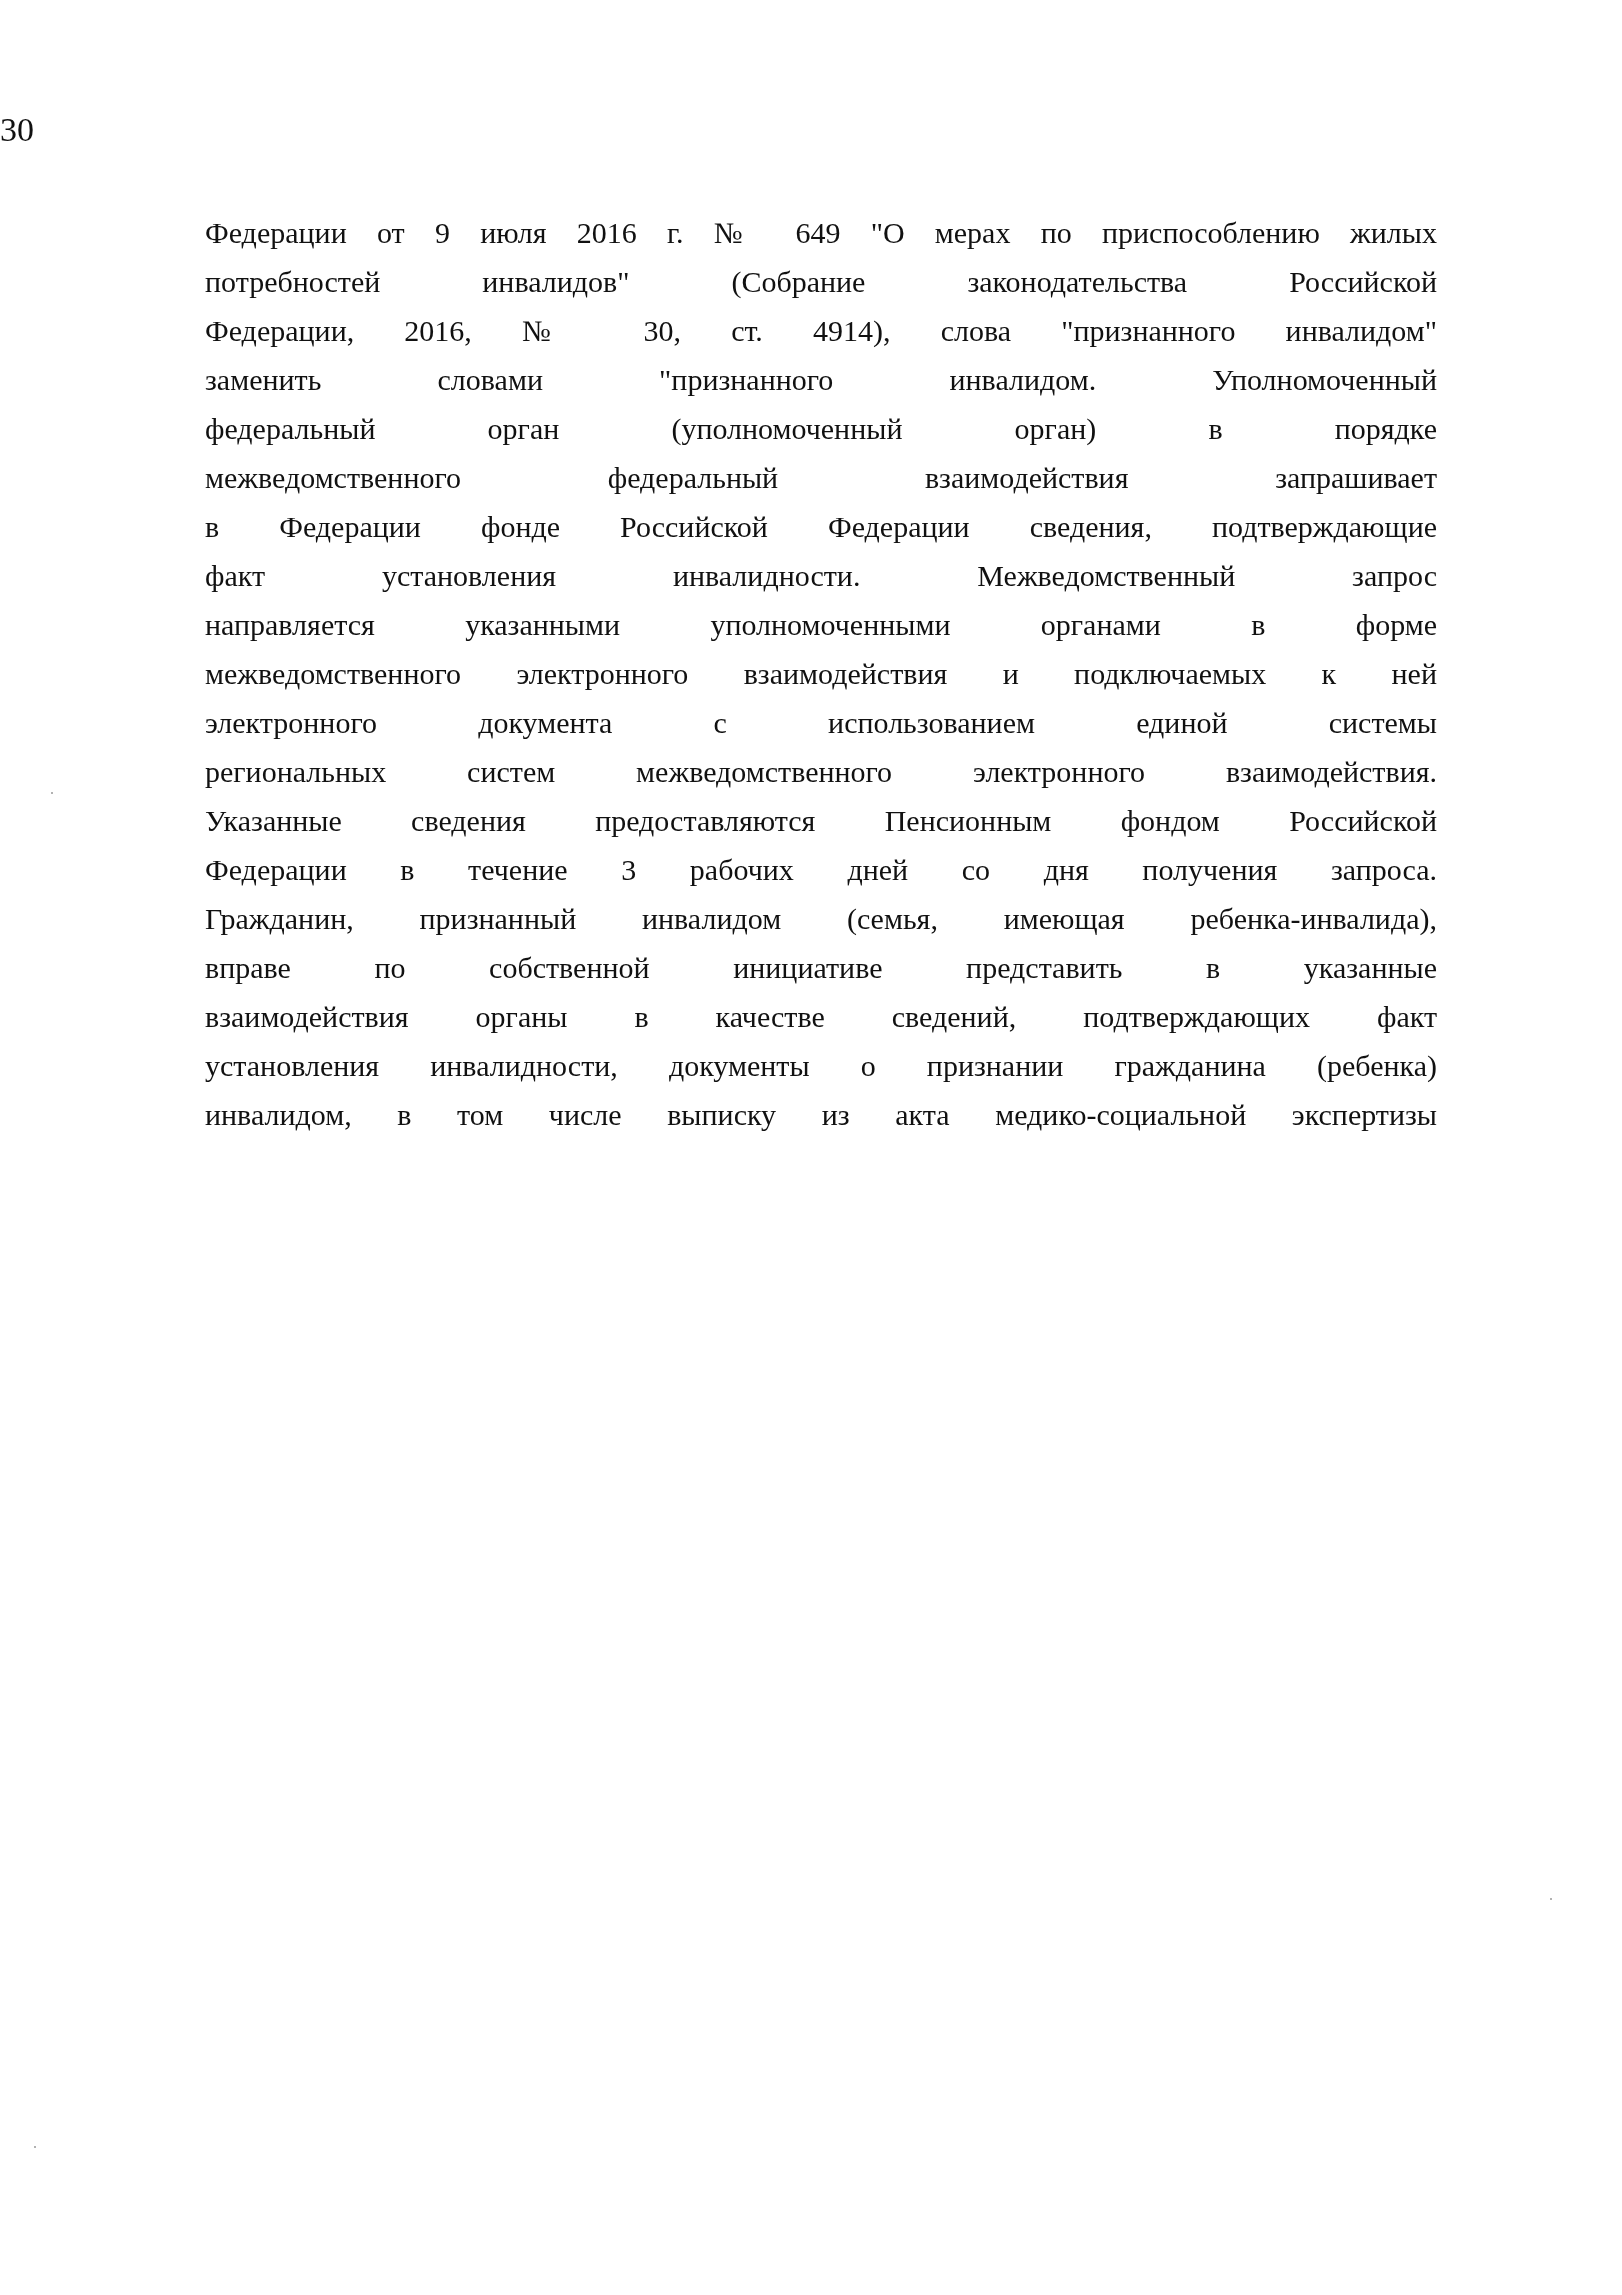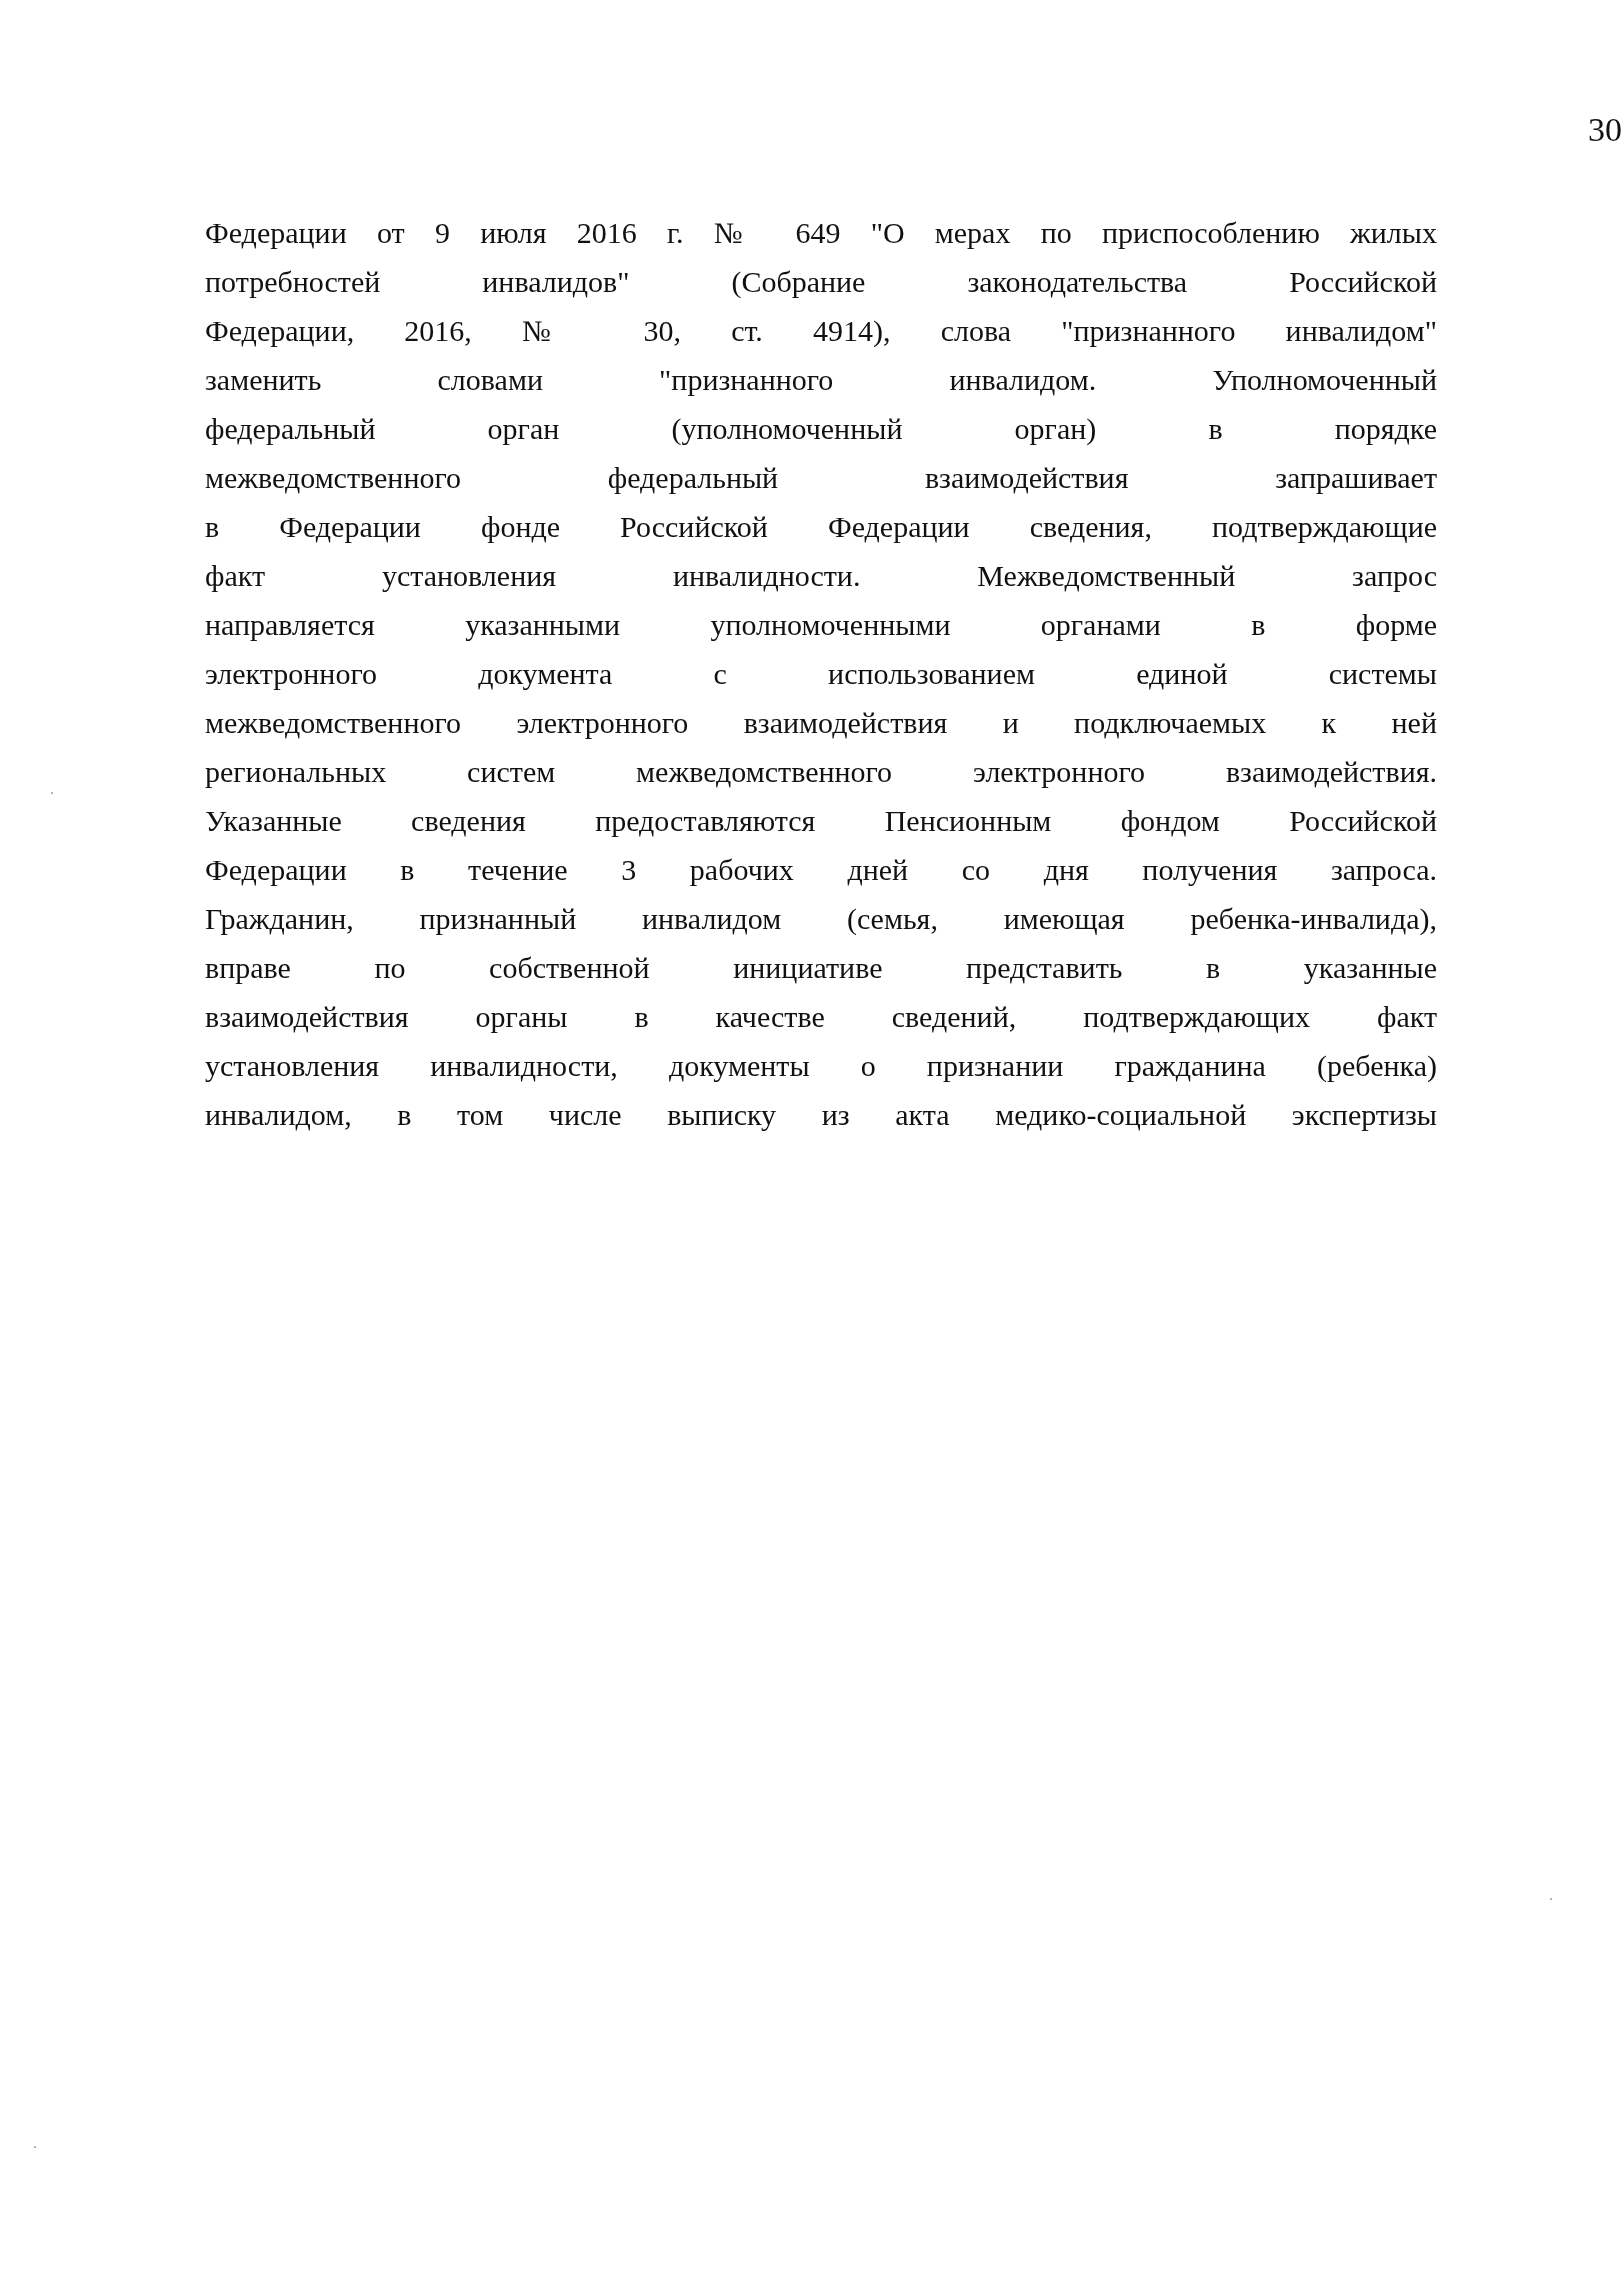"30" .page-number { text-align: right -> left }
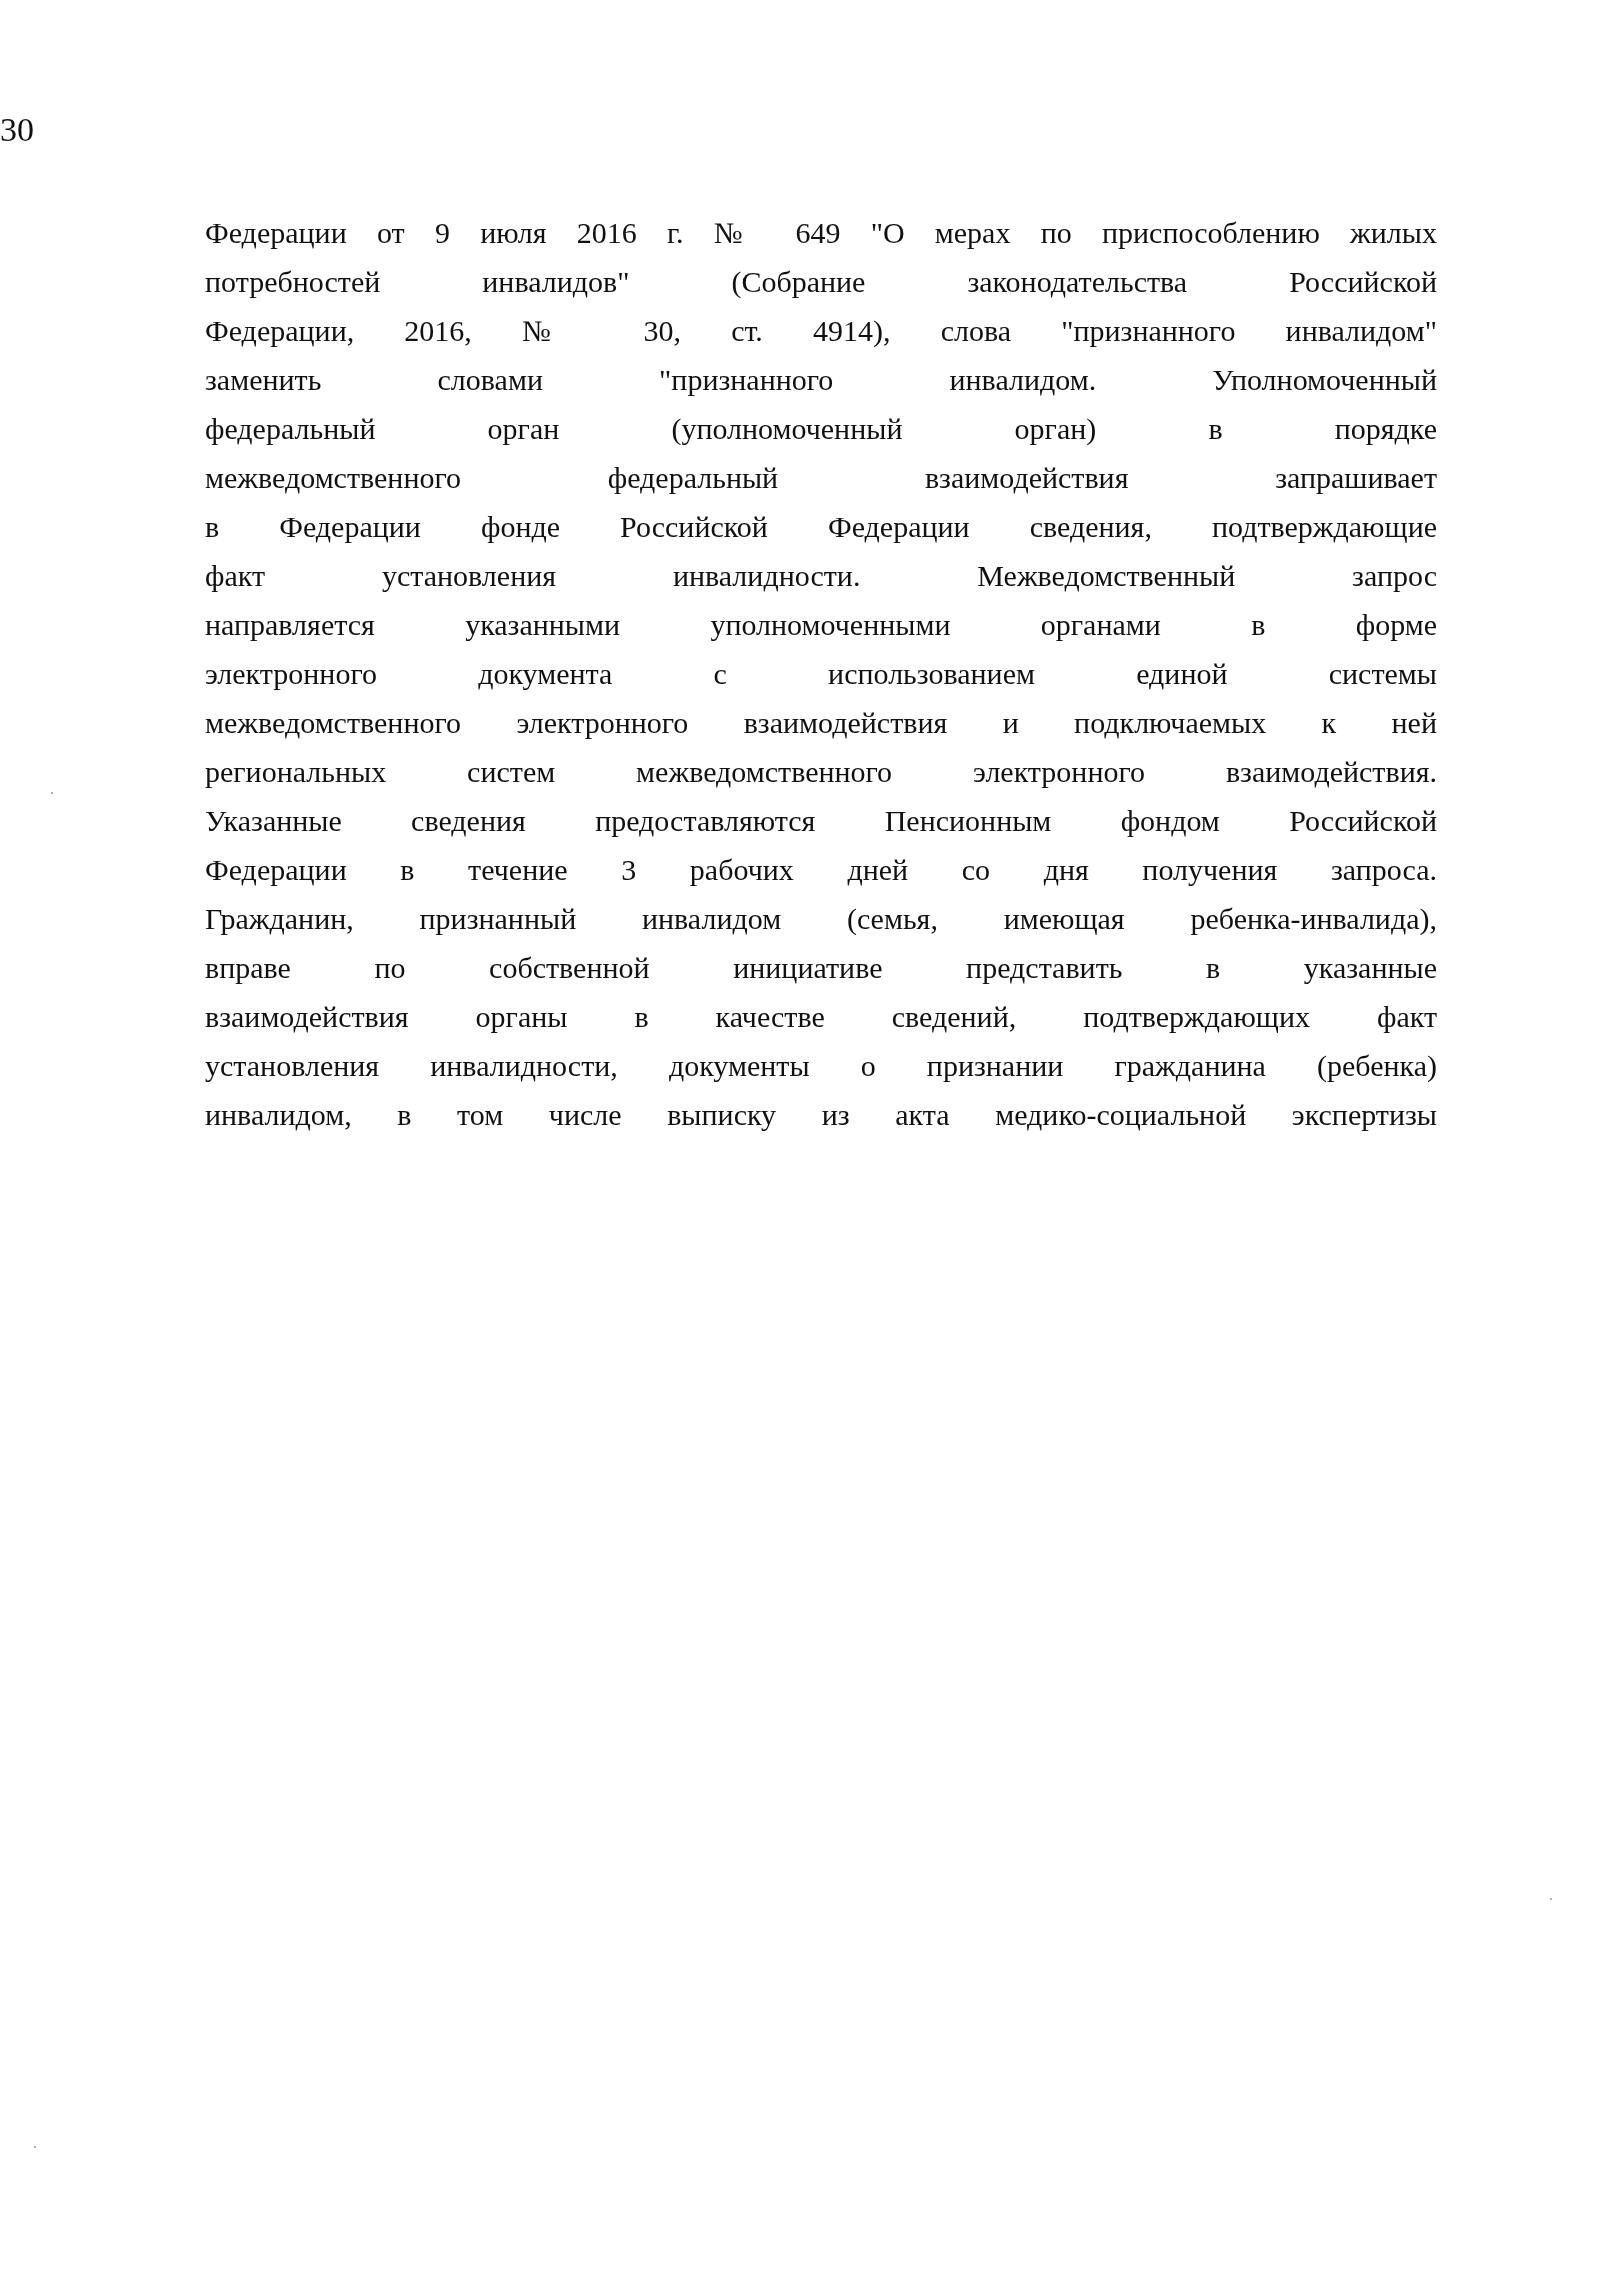"электронного документа с использованием" span.line { order: before "межведомственного электронного взаимодействия и" -> after "межведомственного электронного взаимодействия и" }
